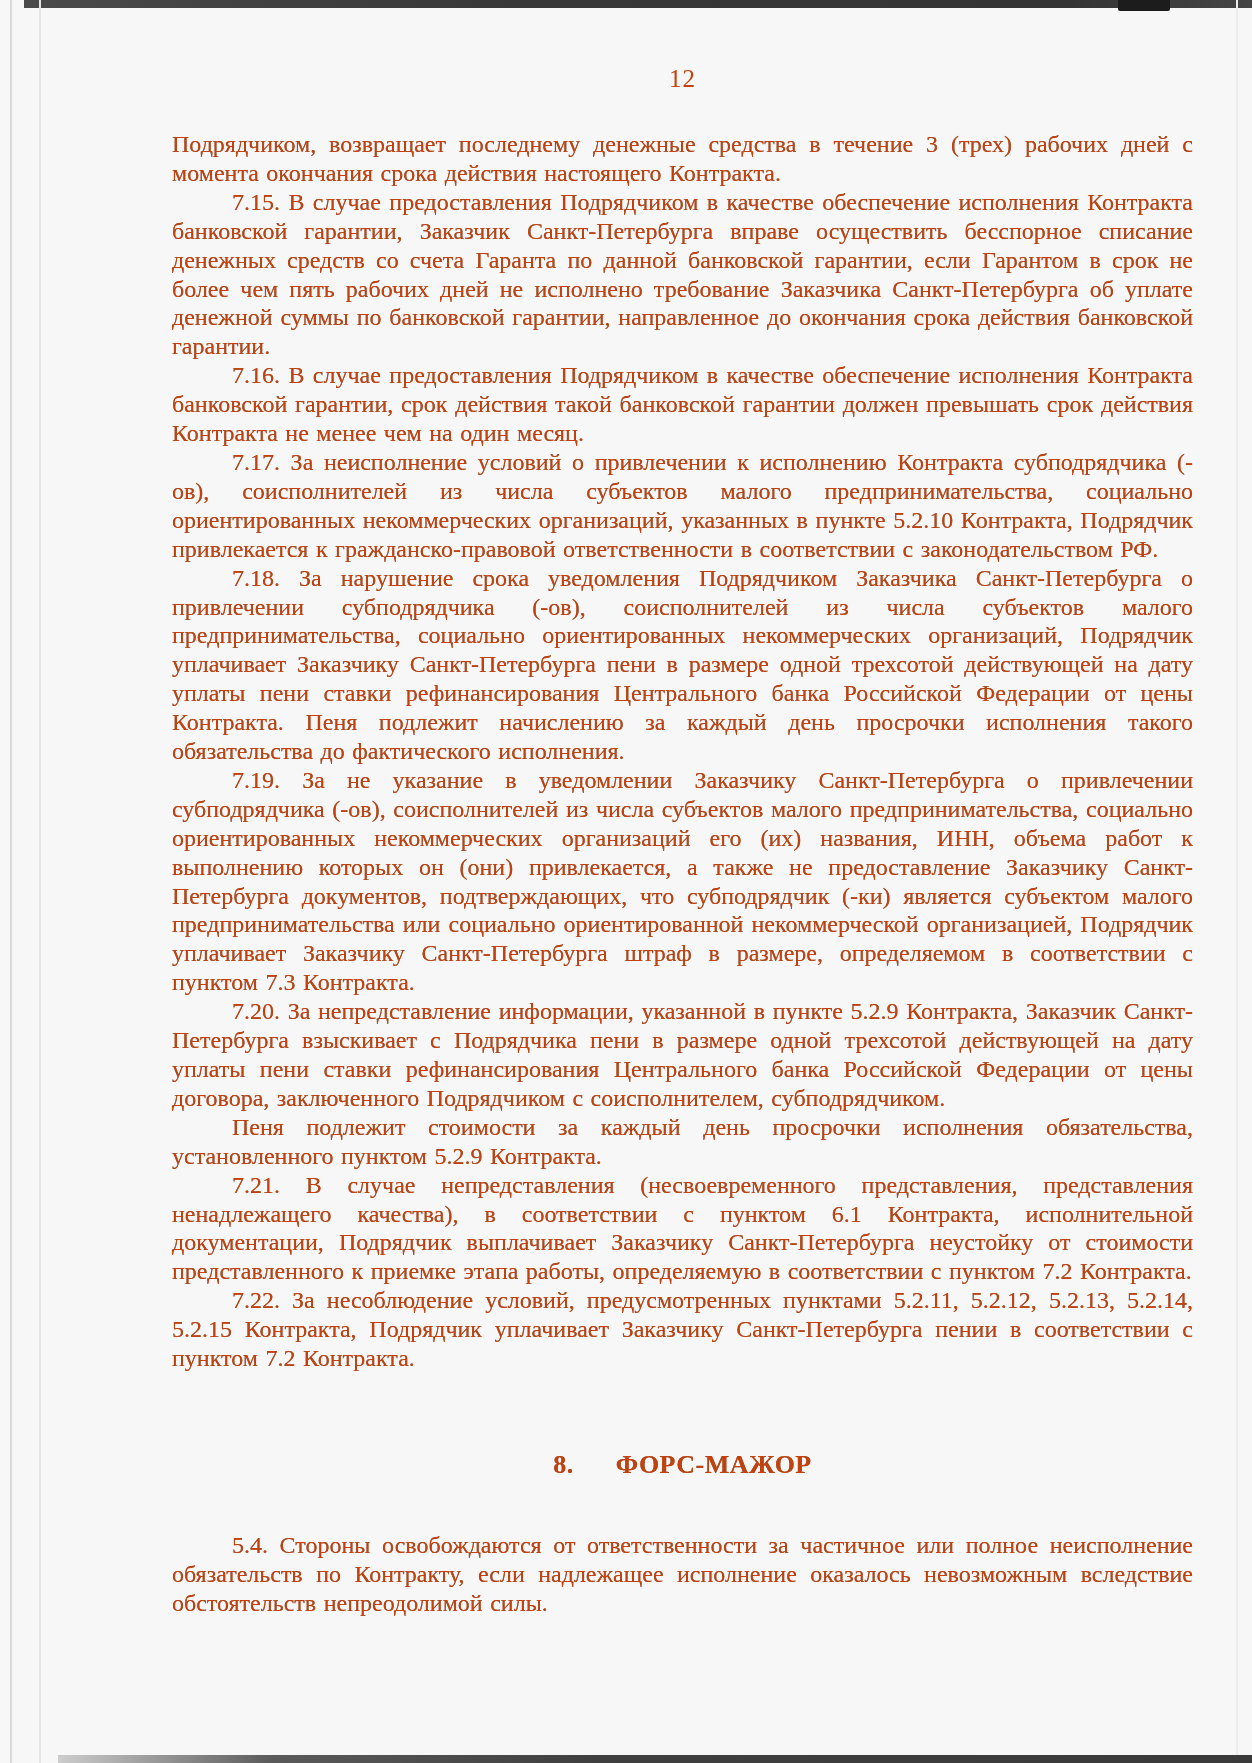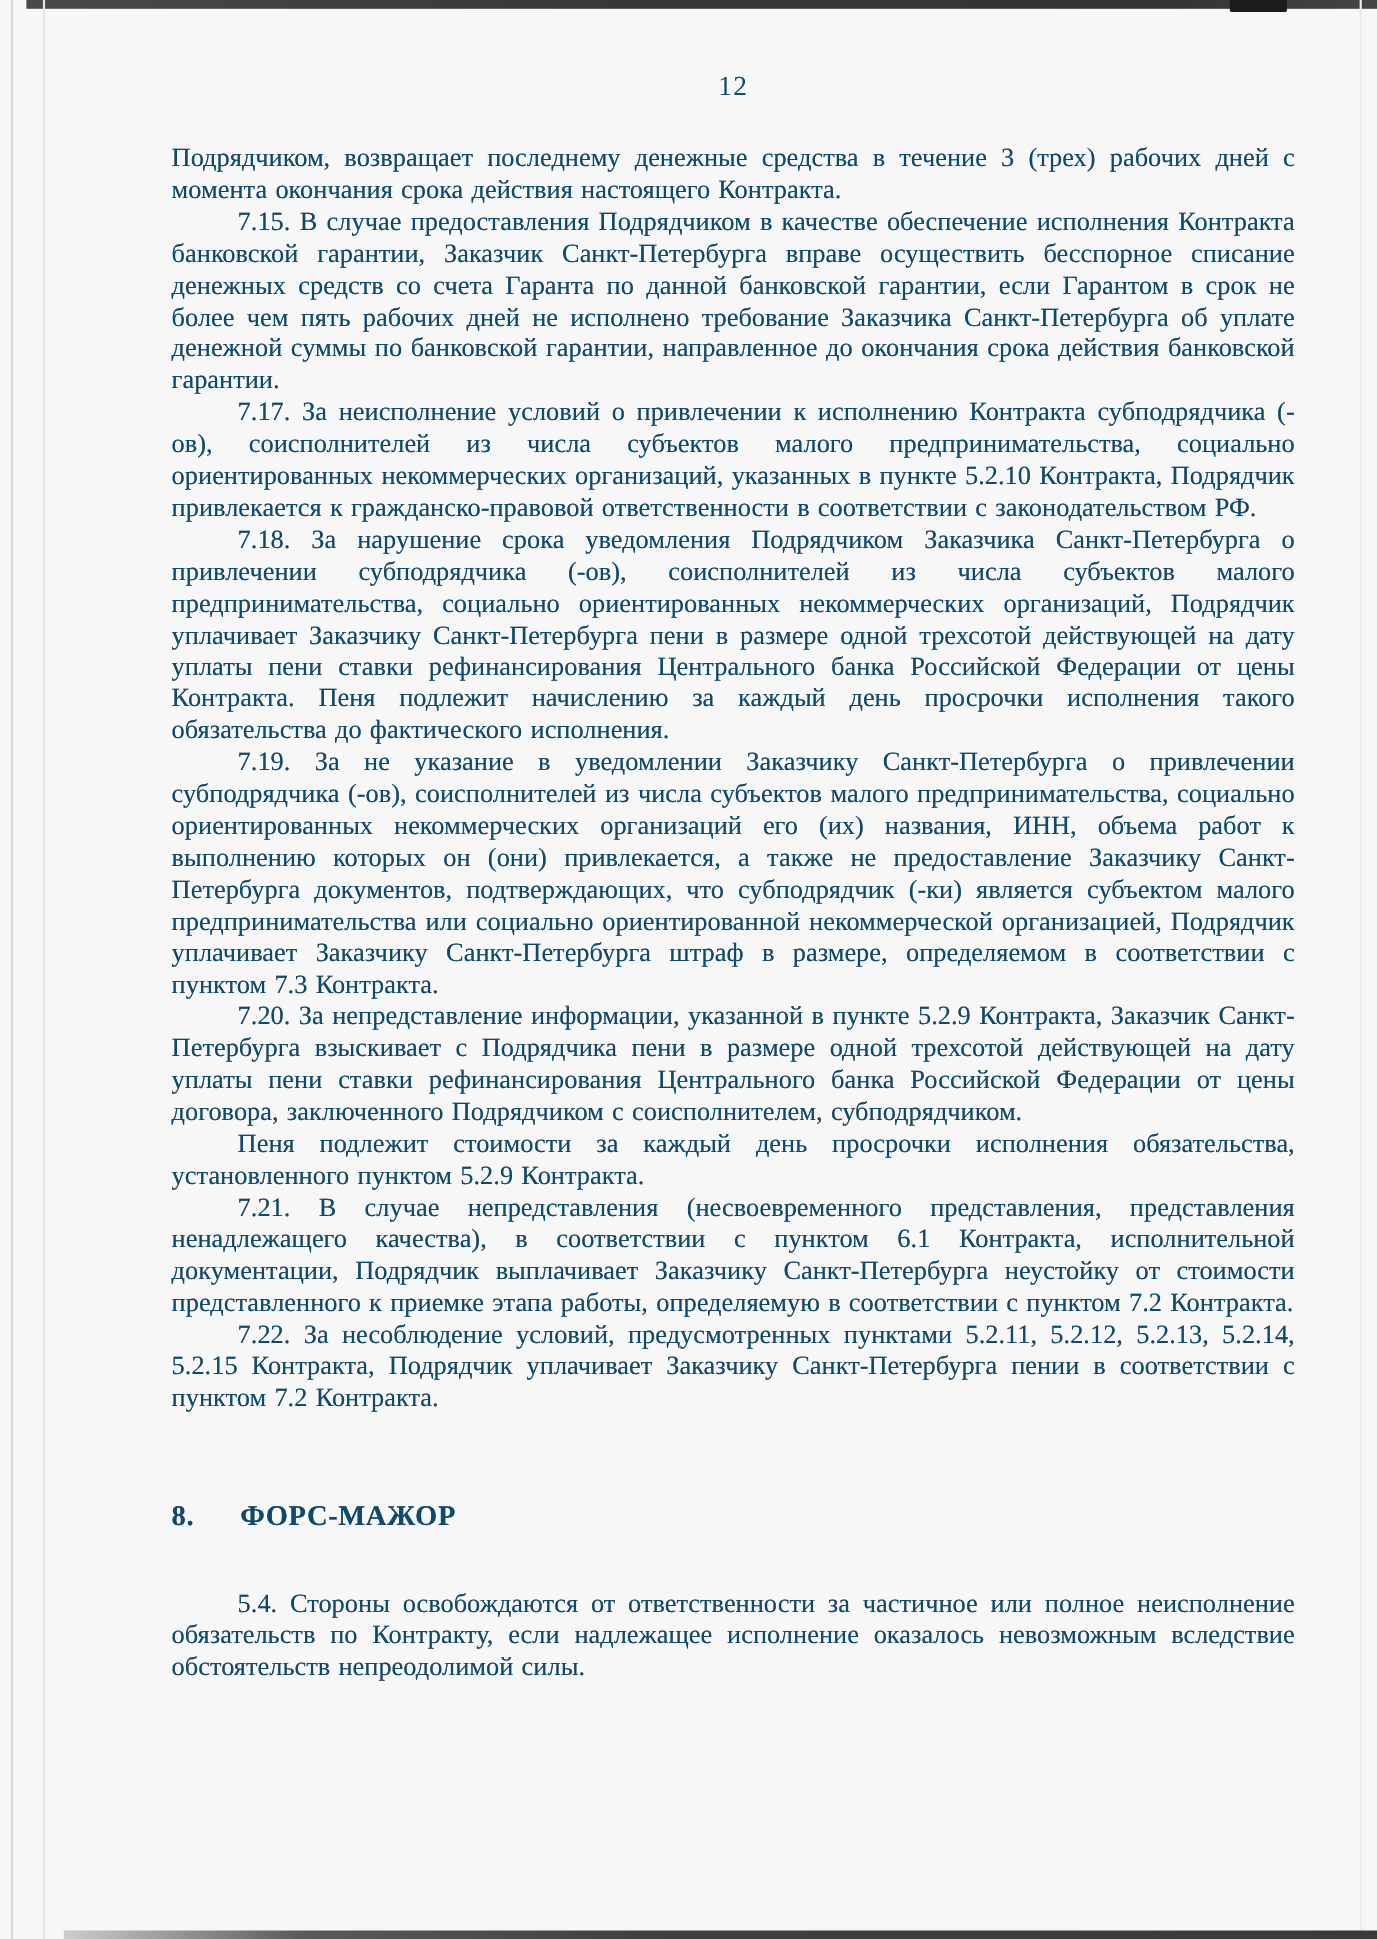"12" .content { color: #0c4a6e -> #c2410c; left: 156px -> 172px }
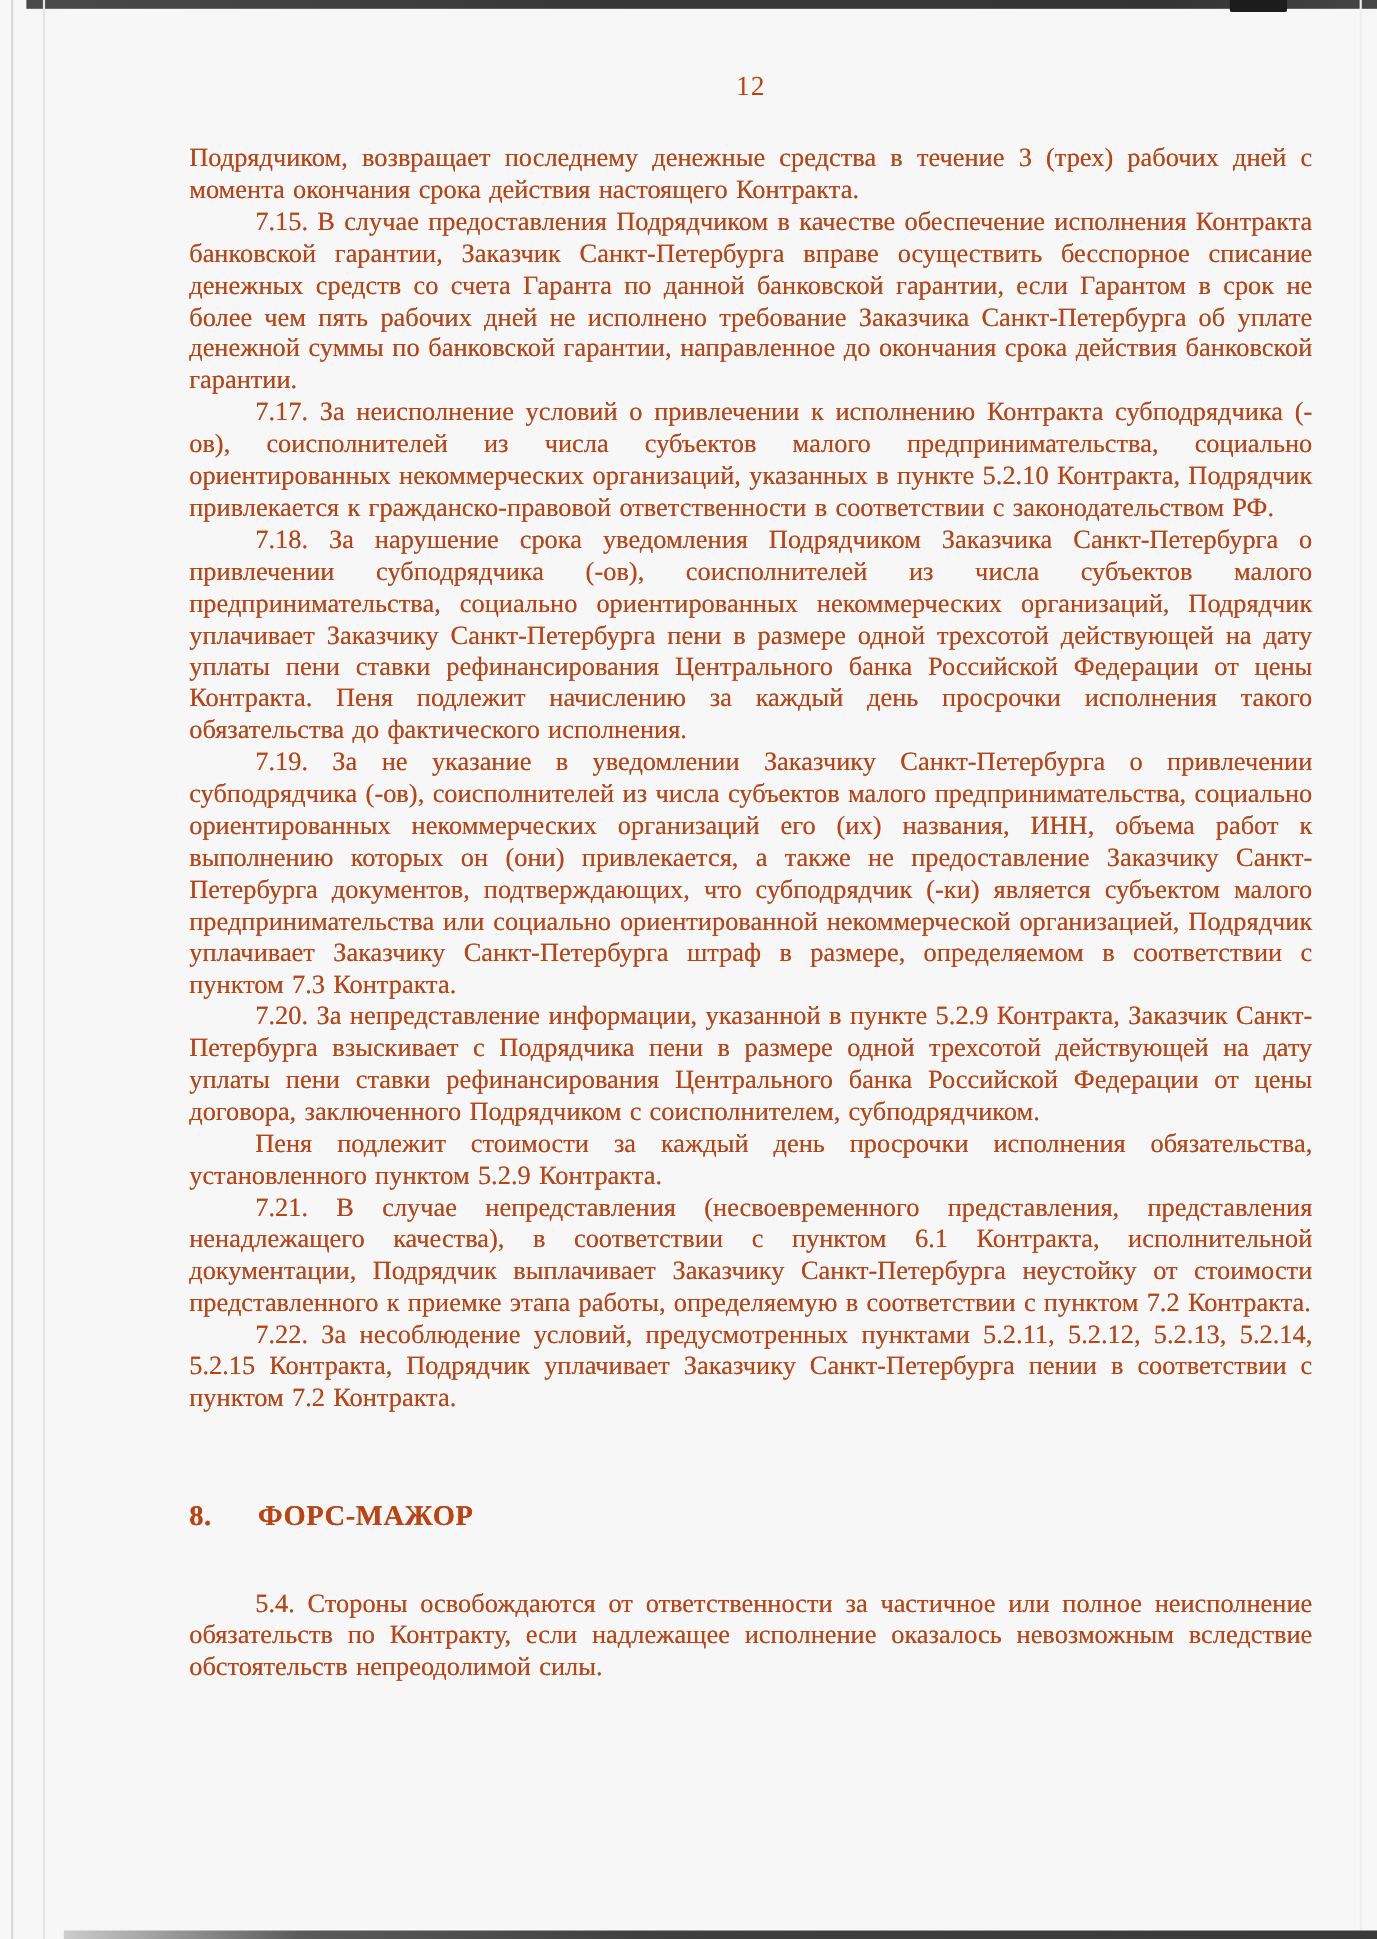"7.16. В случае предоставления" p.para { html: none -> <p>7.16. В случае предоставления Подрядчиком в качестве обеспечение исполнения Контракта банковской гарантии, срок действия такой банковской гарантии должен превышать срок действия Контракта не менее чем на один месяц.</p> }
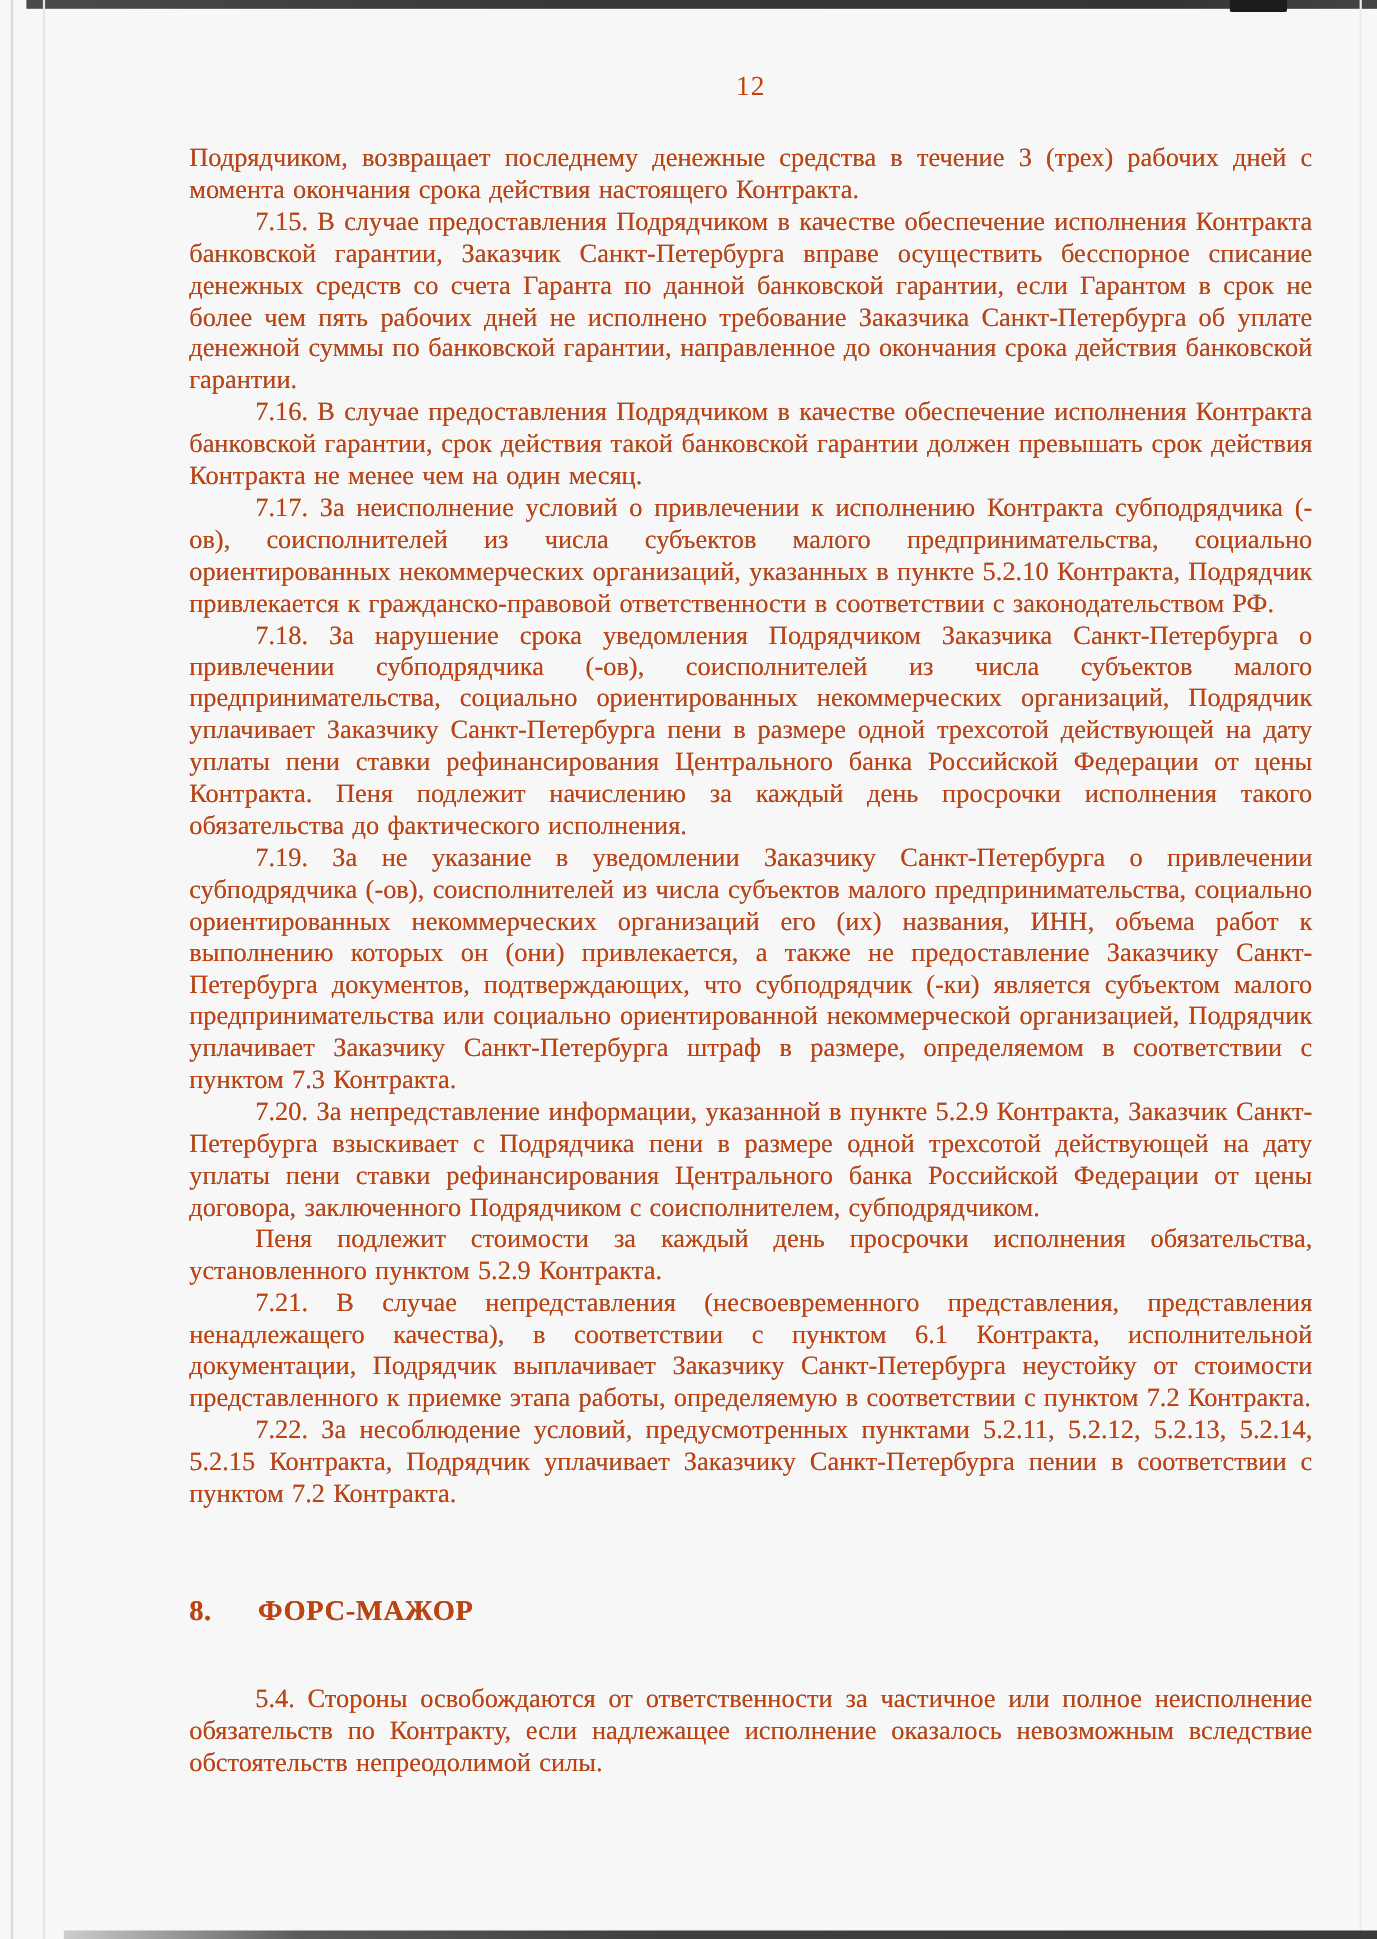"8. ФОРС-МАЖОР" .section-heading { text-align: left -> center }
